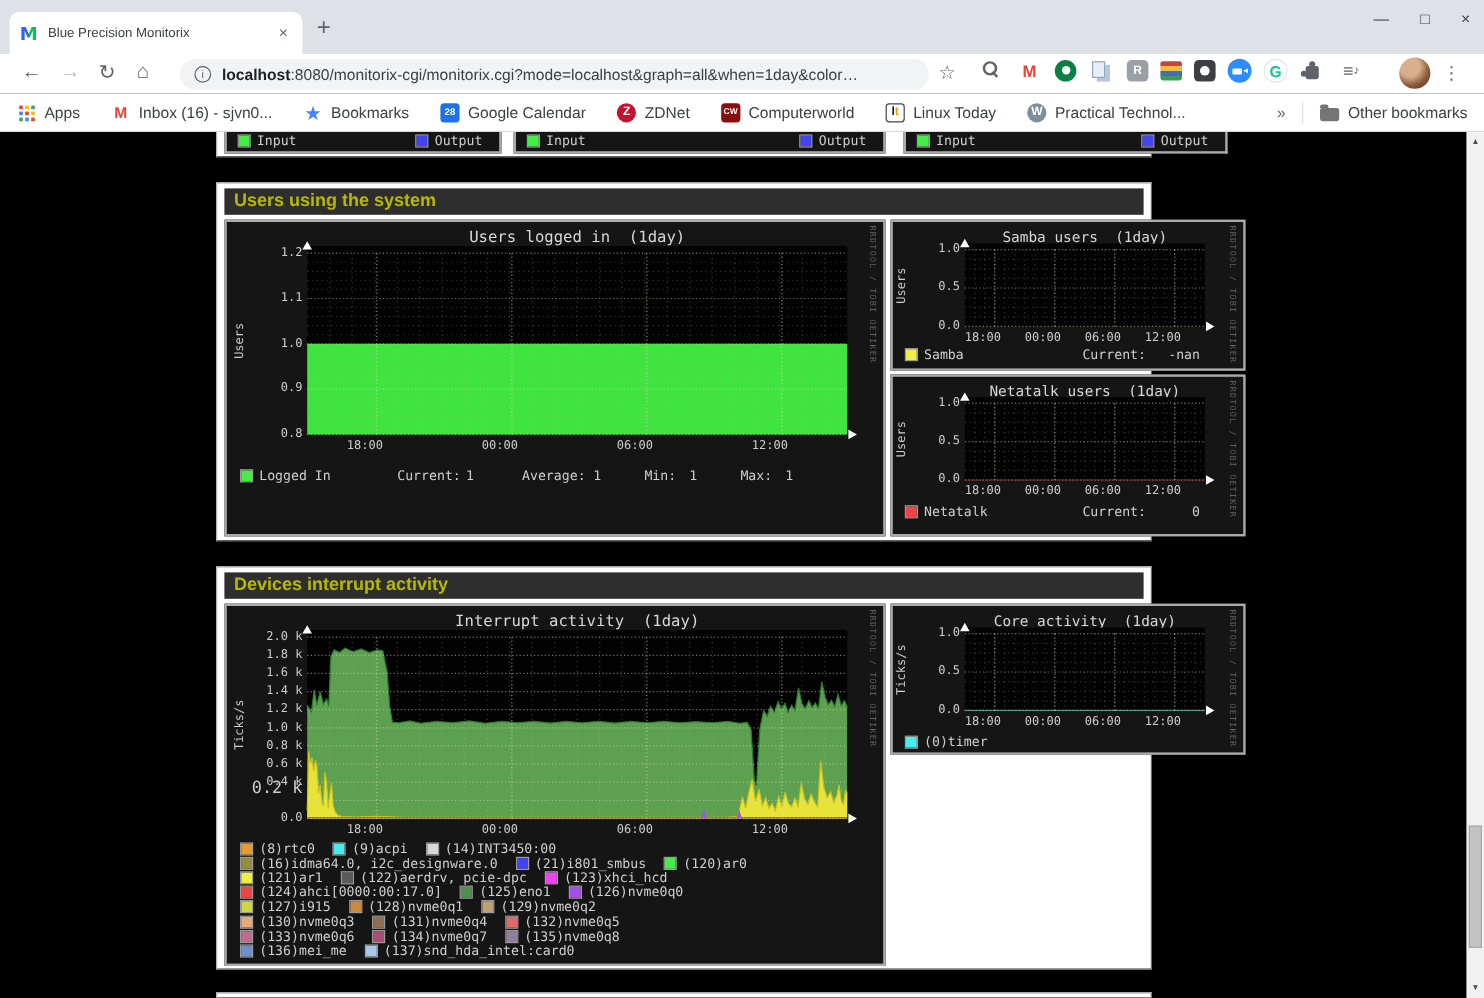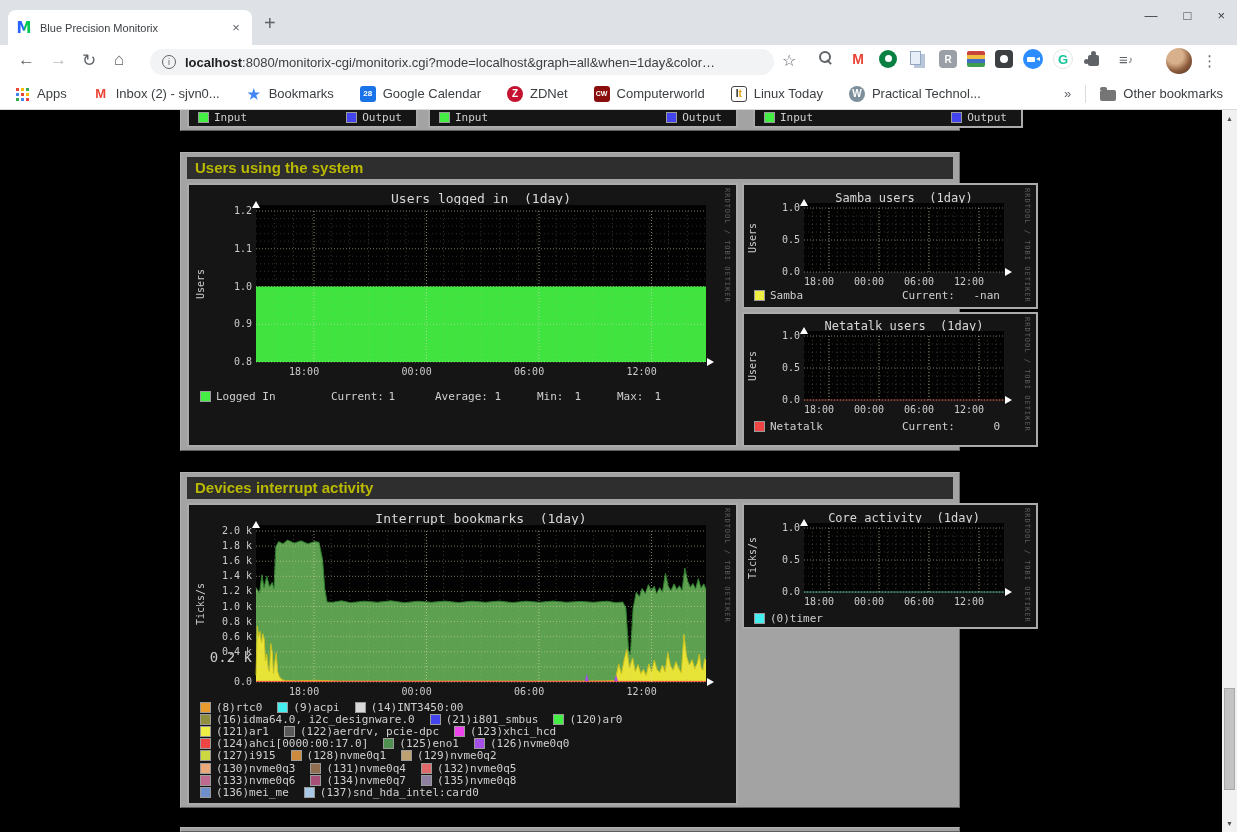"Inbox (2) - sjvn0..." span { text: 2 -> 16 }
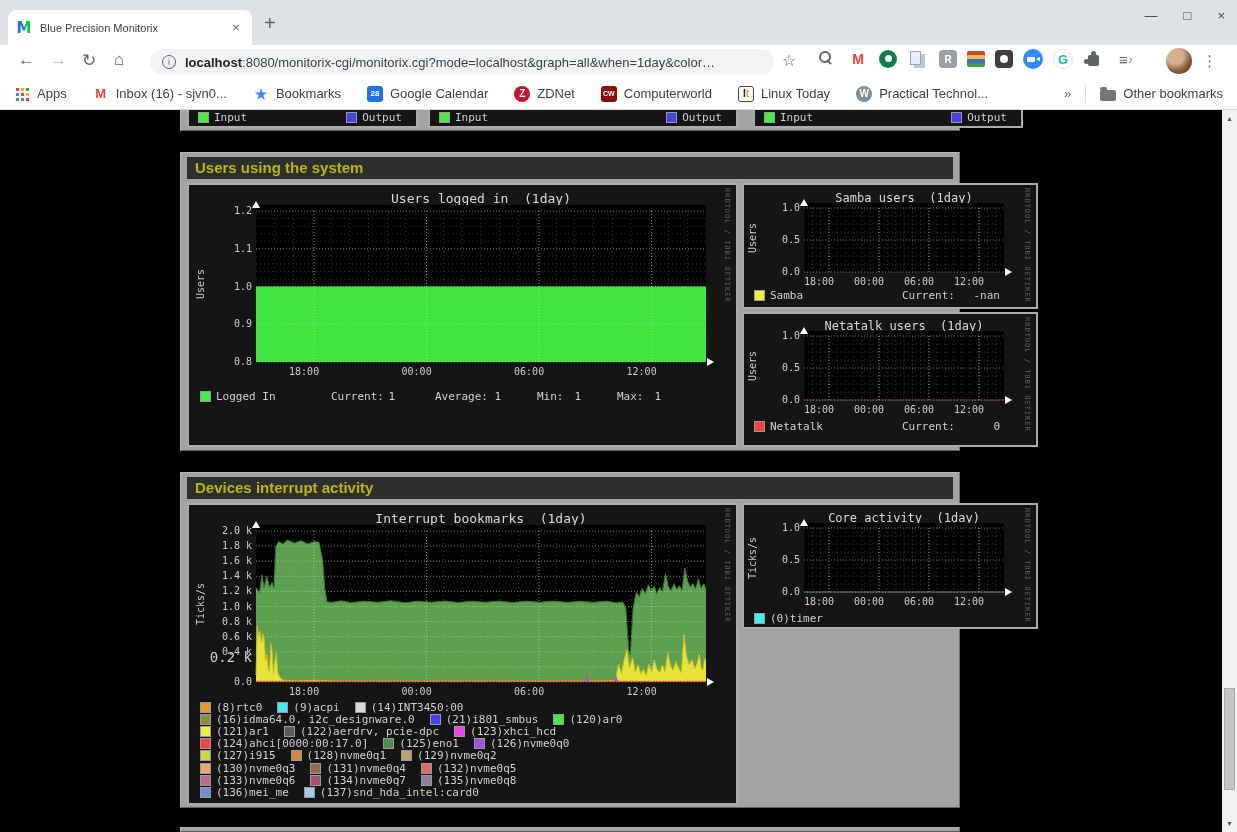"Input" .sec { background: #a3a3a3 -> #ffffff }
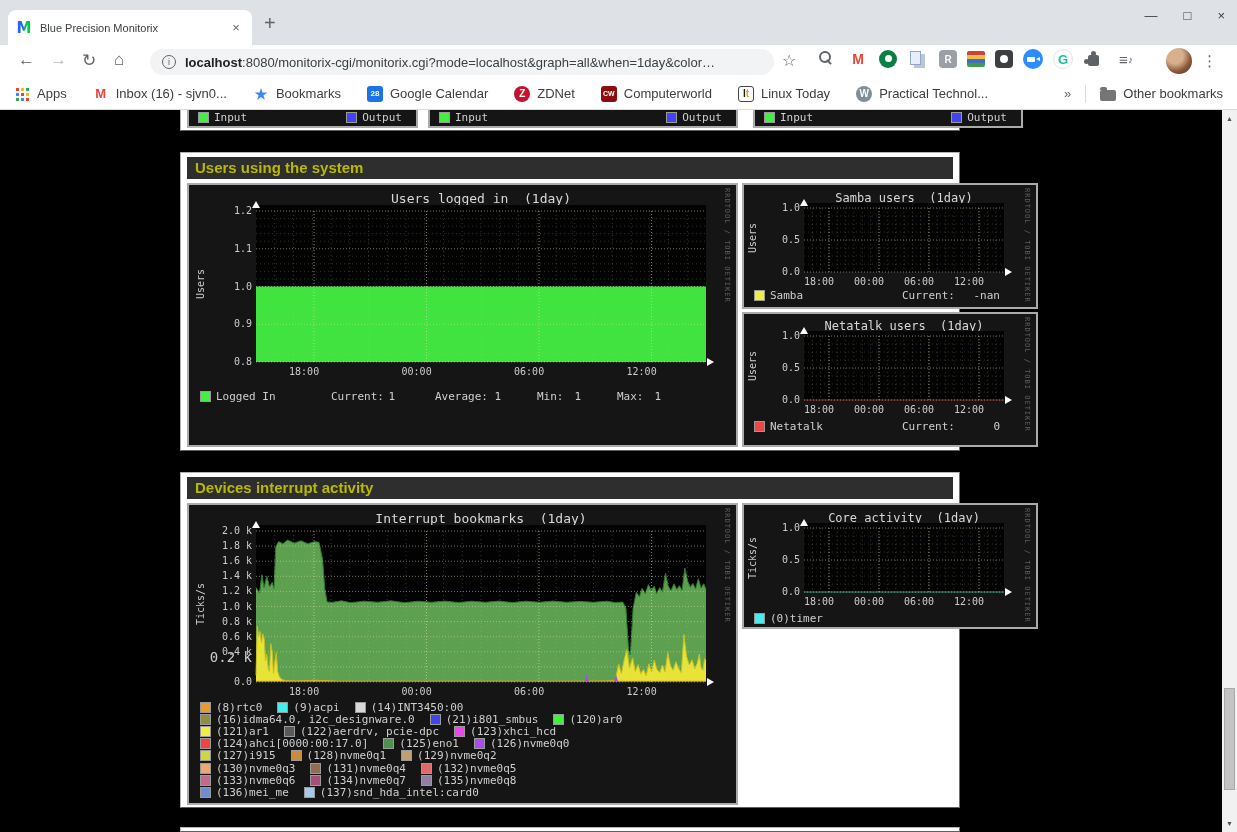"Interrupt bookmarks (1day)" div.g-title { text: bookmarks -> activity }
